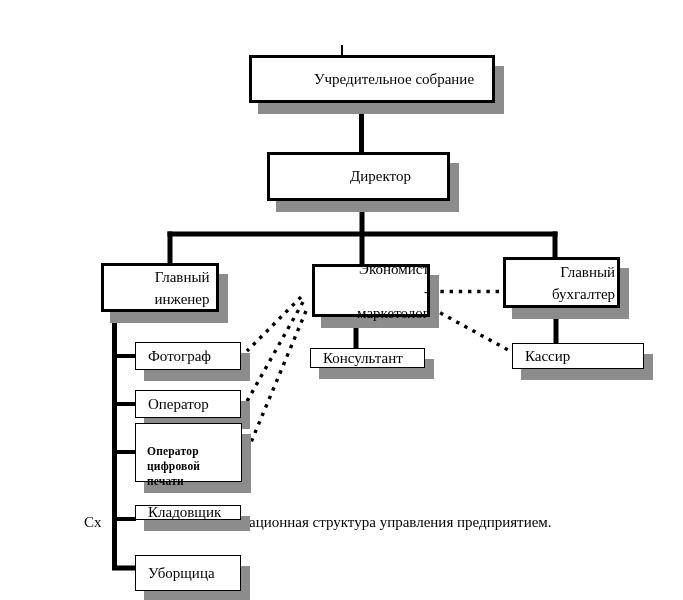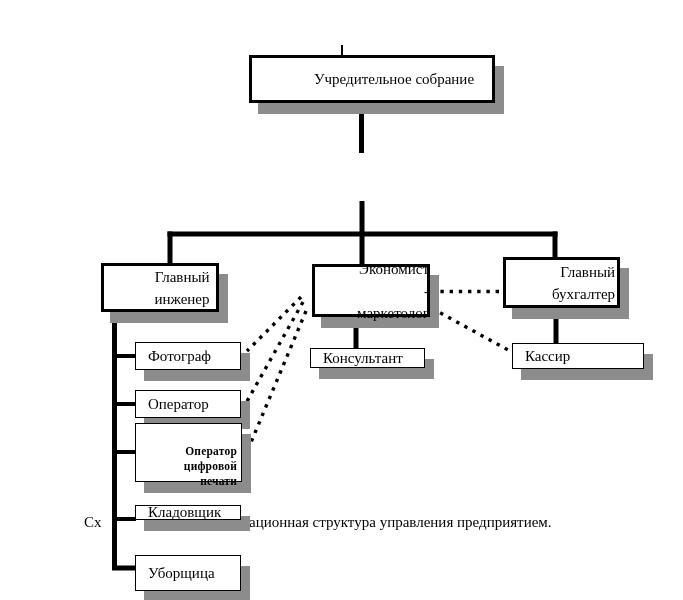"Директор" div.node { html: none -> <div> <span>Директор</span> </div> }
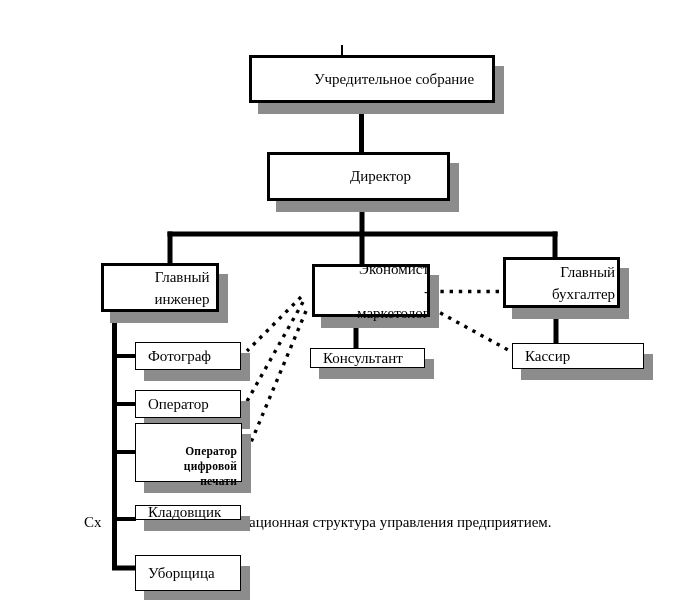"Фотограф" .node { text-align: right -> none }
